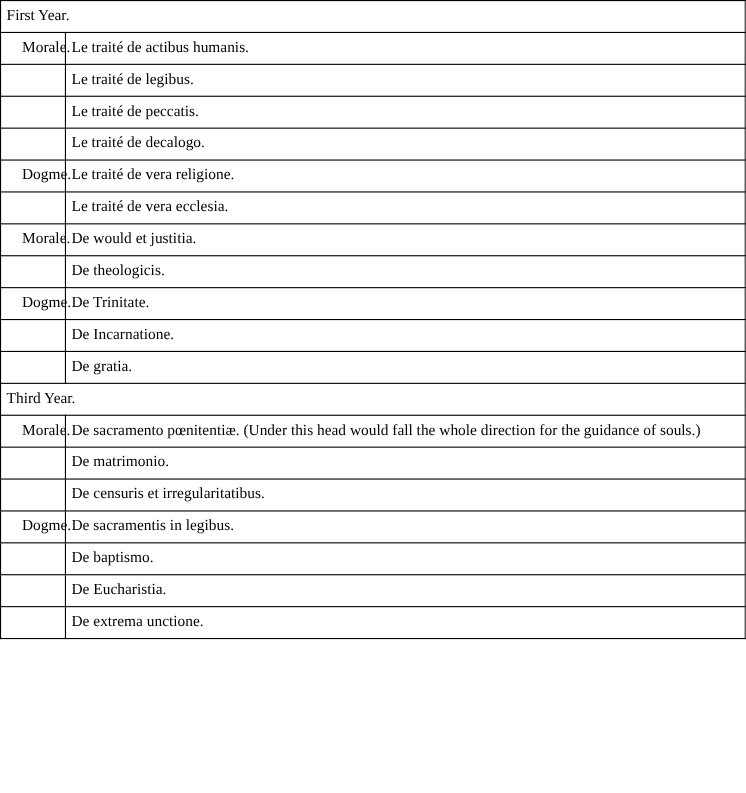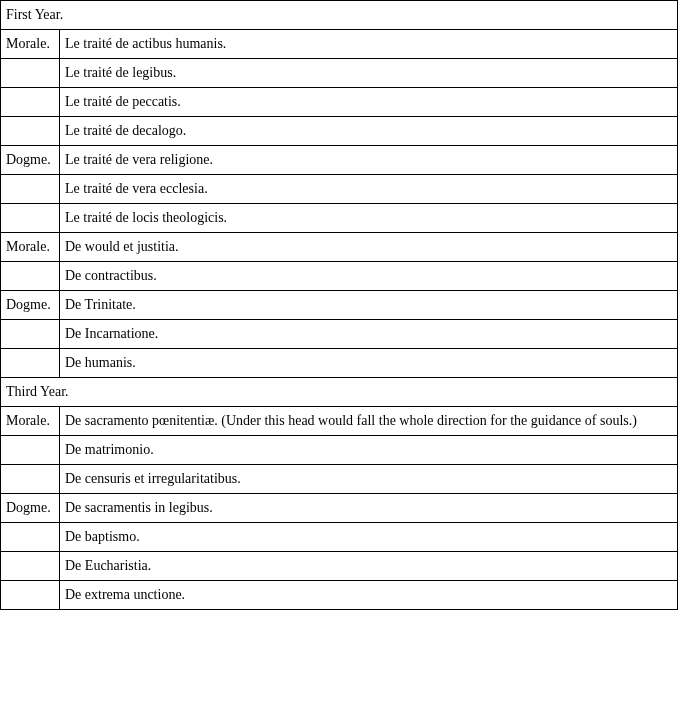"Morale." table.curriculum td.cat { padding-left: 5px -> 19px }
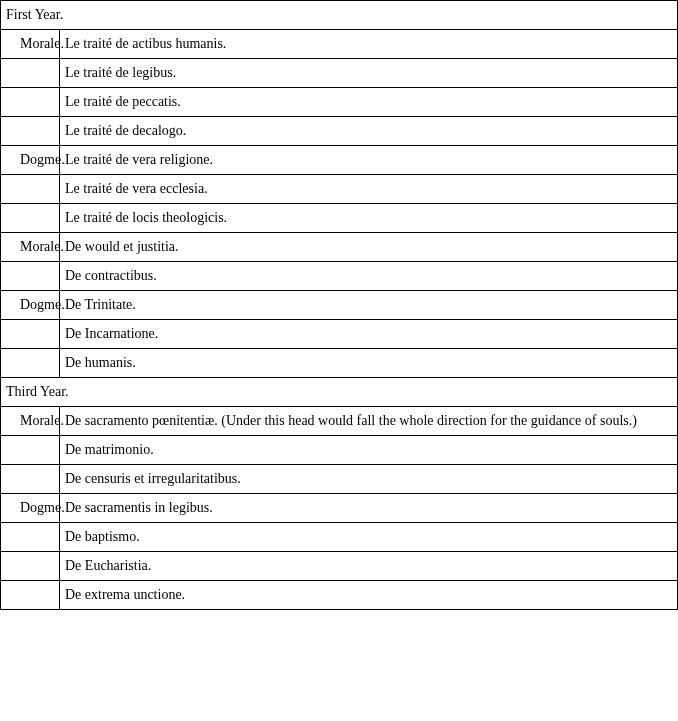"Le traité de locis theologicis." tr { html: <tr> <td></td> <td>Le traité de locis theologicis.</td> </tr> -> none }
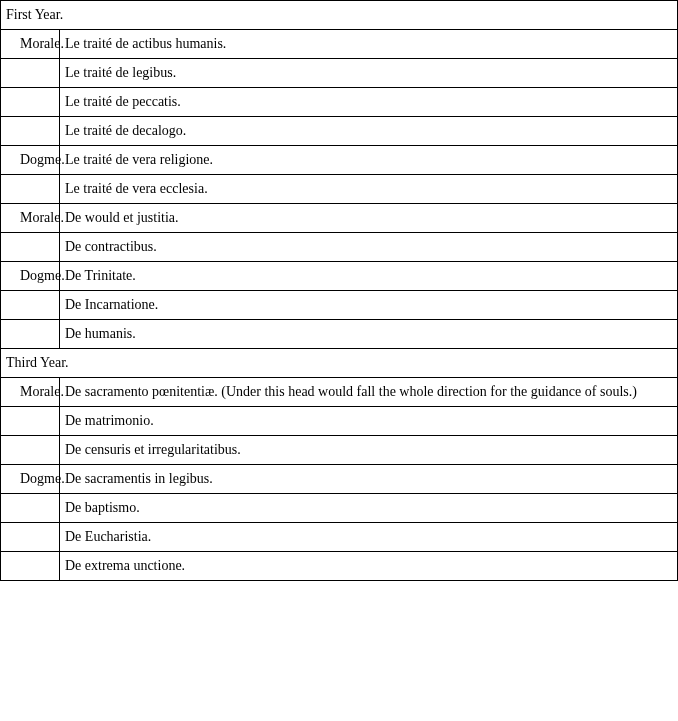"De contractibus." td { text: contractibus -> theologicis }
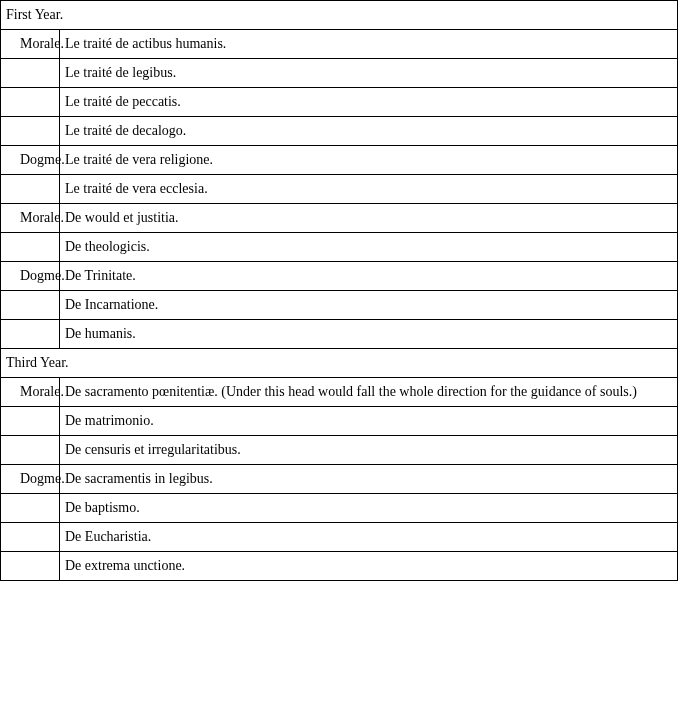"De humanis." td { text: humanis -> gratia }
